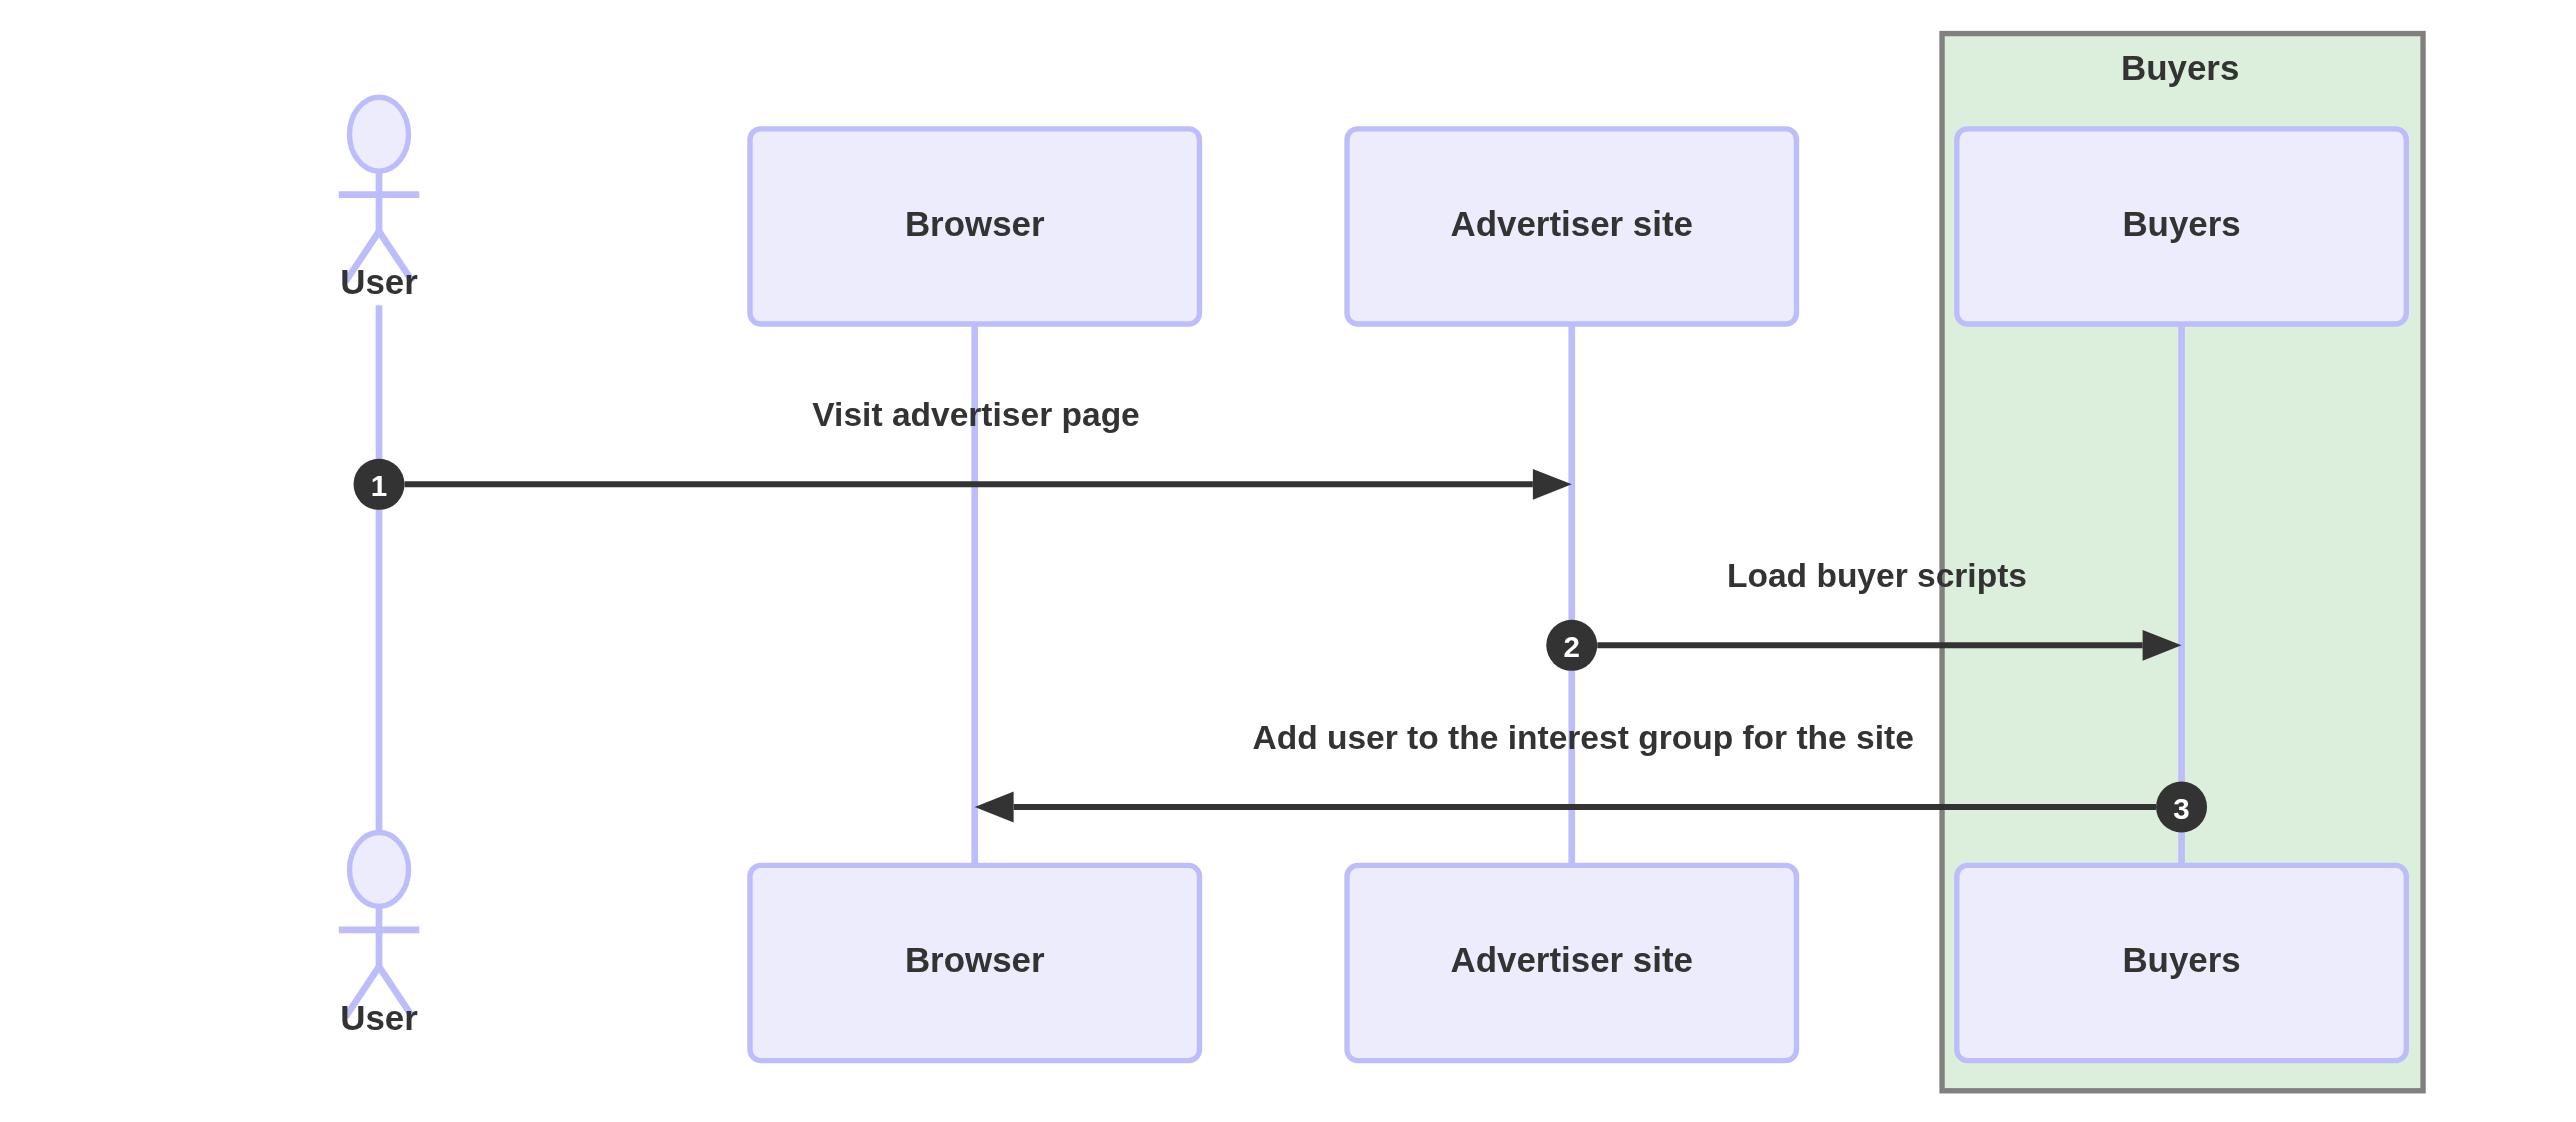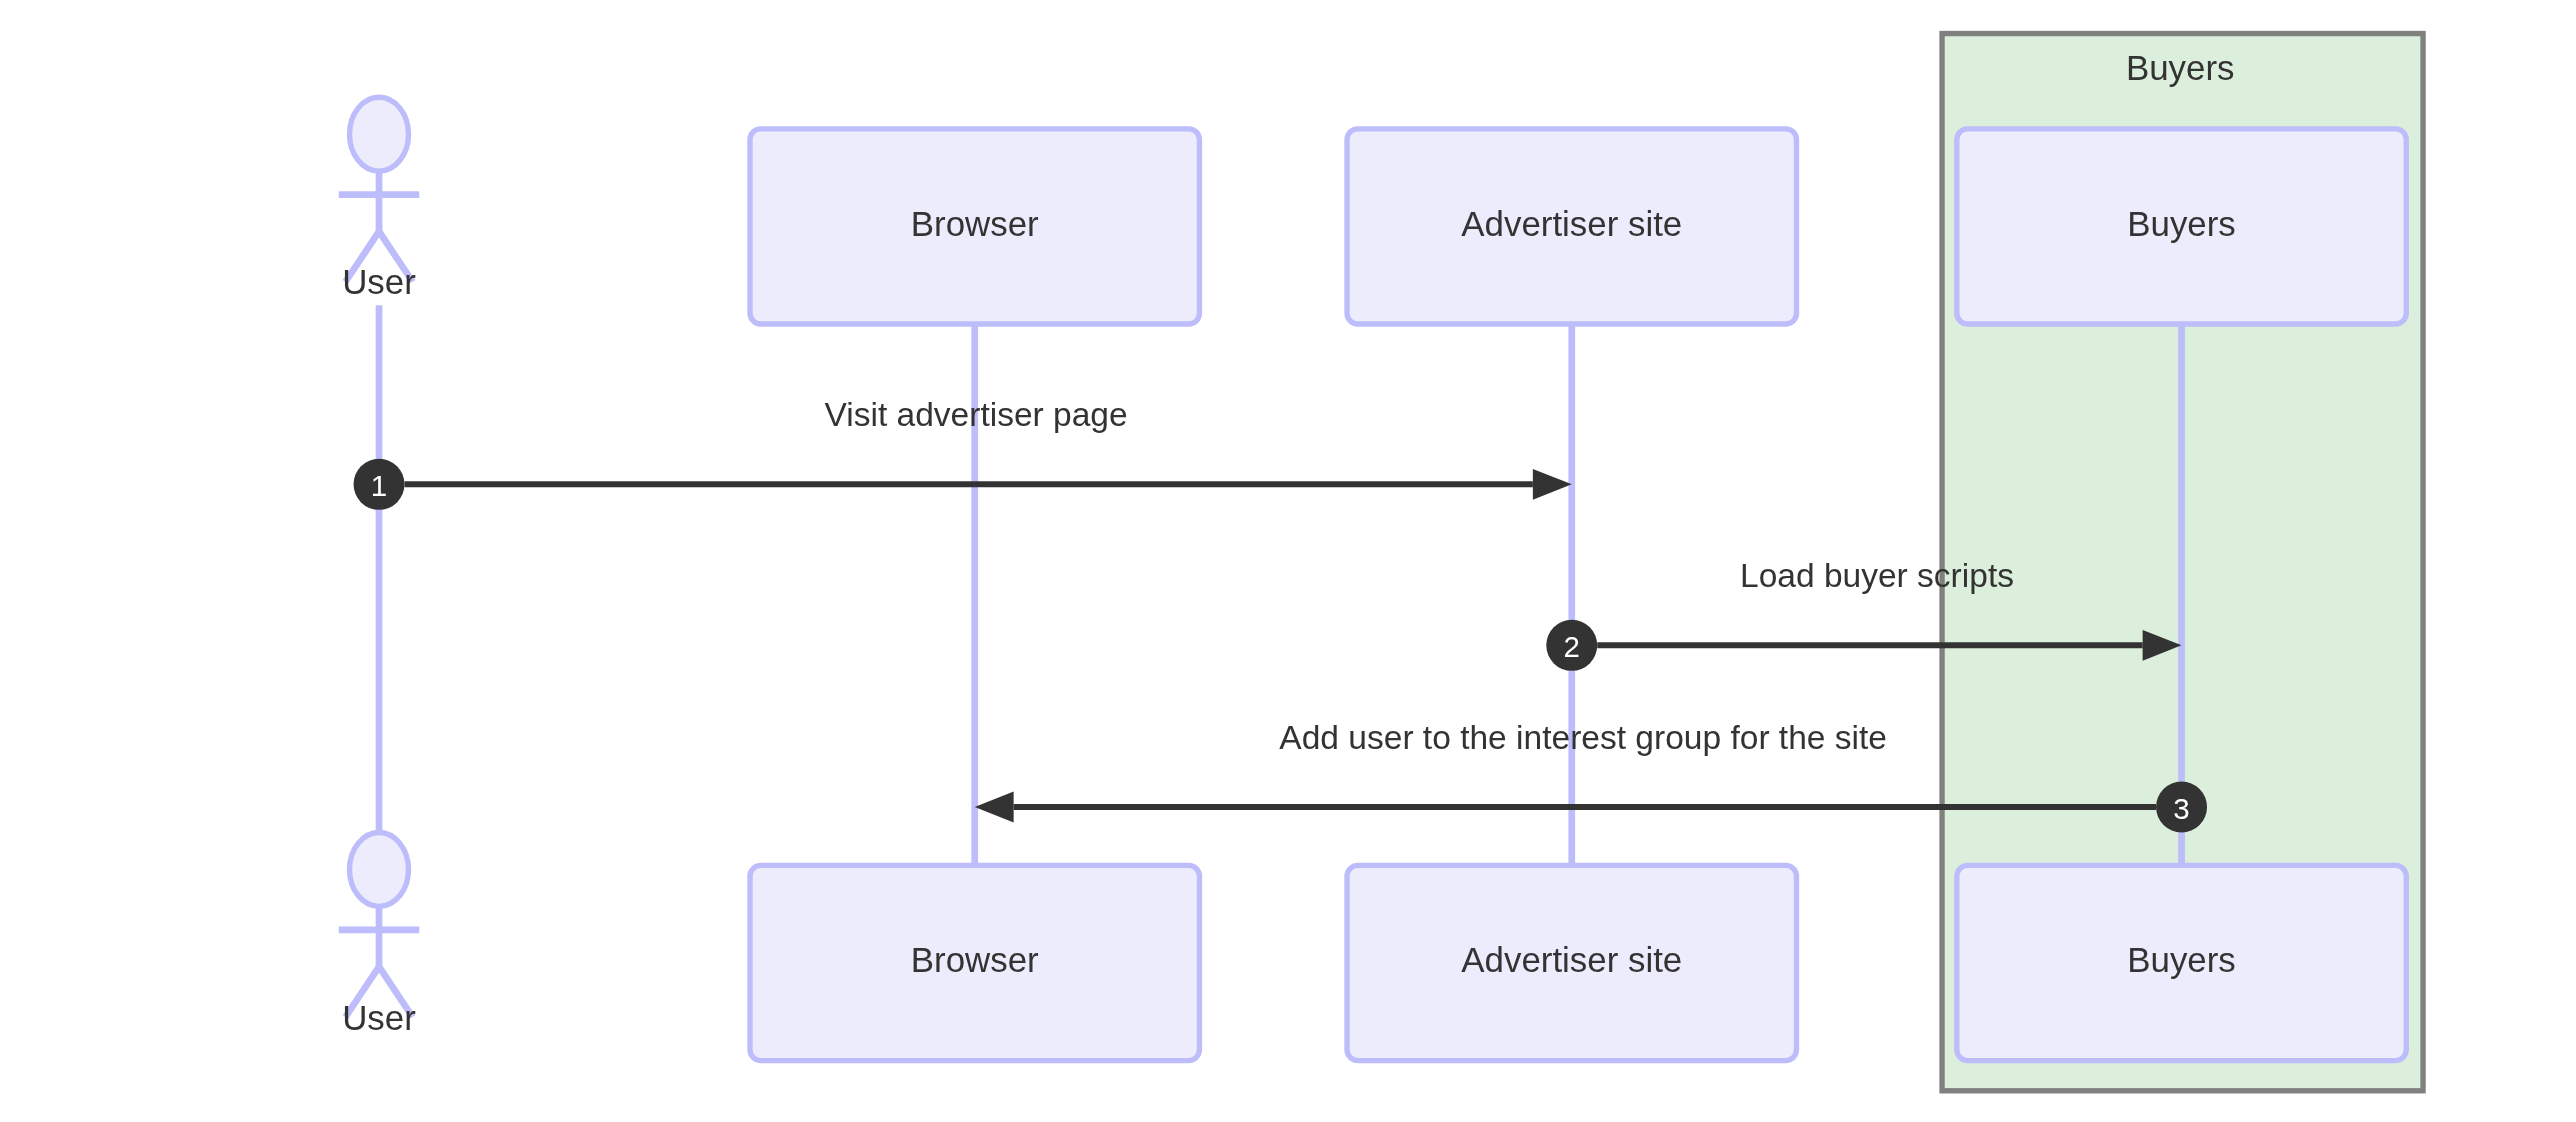"Buyers" #canvas { font-weight: none -> bold }
